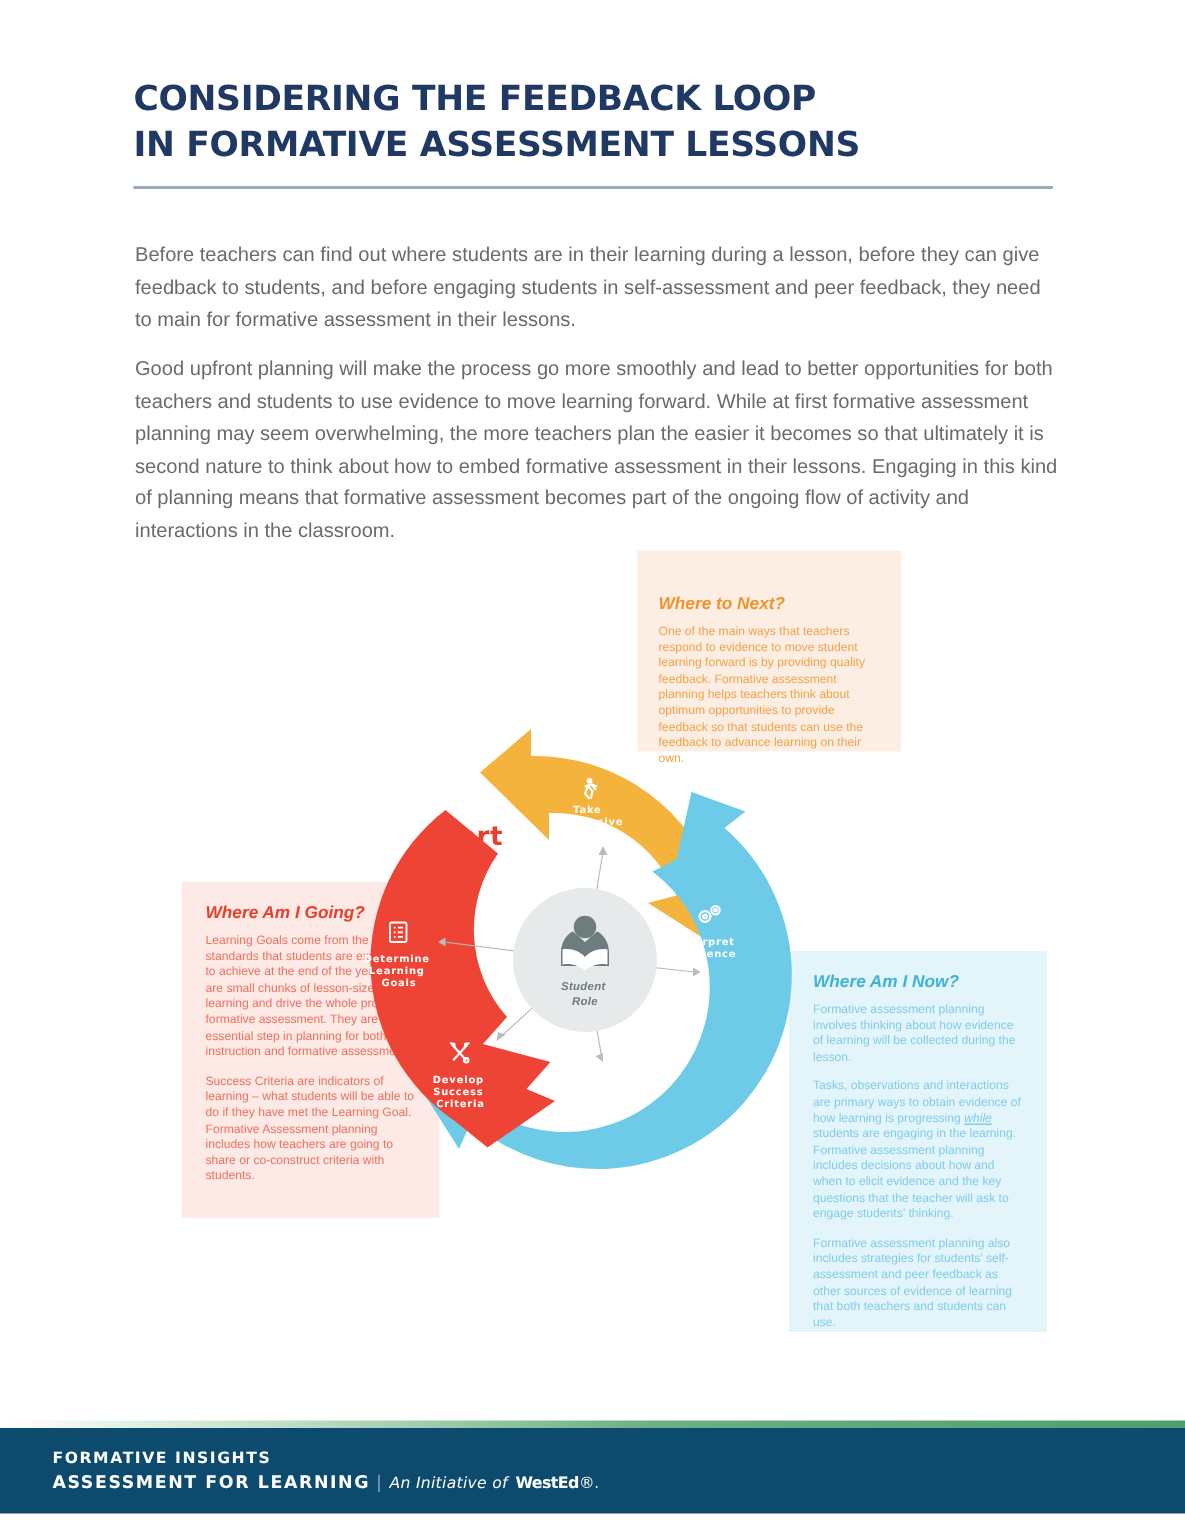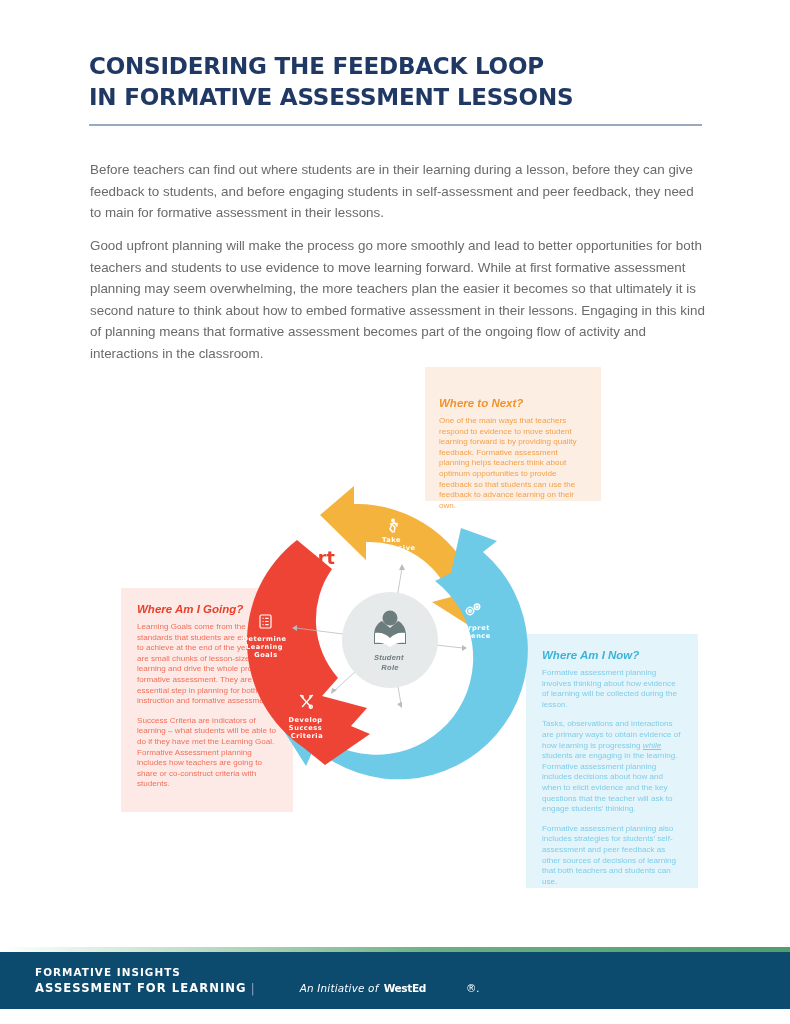"Formative assessment planning also" p { text: decisions -> evidence }
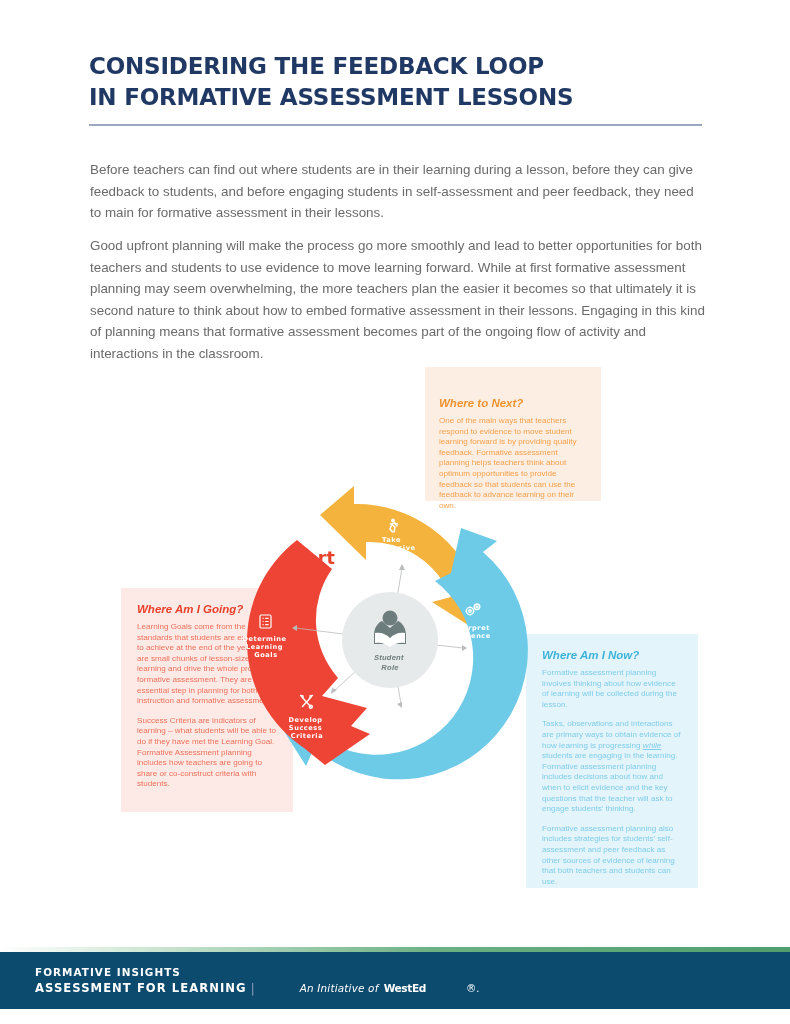"An Initiative of" .fbrand .init { margin-left: 40px -> none }
